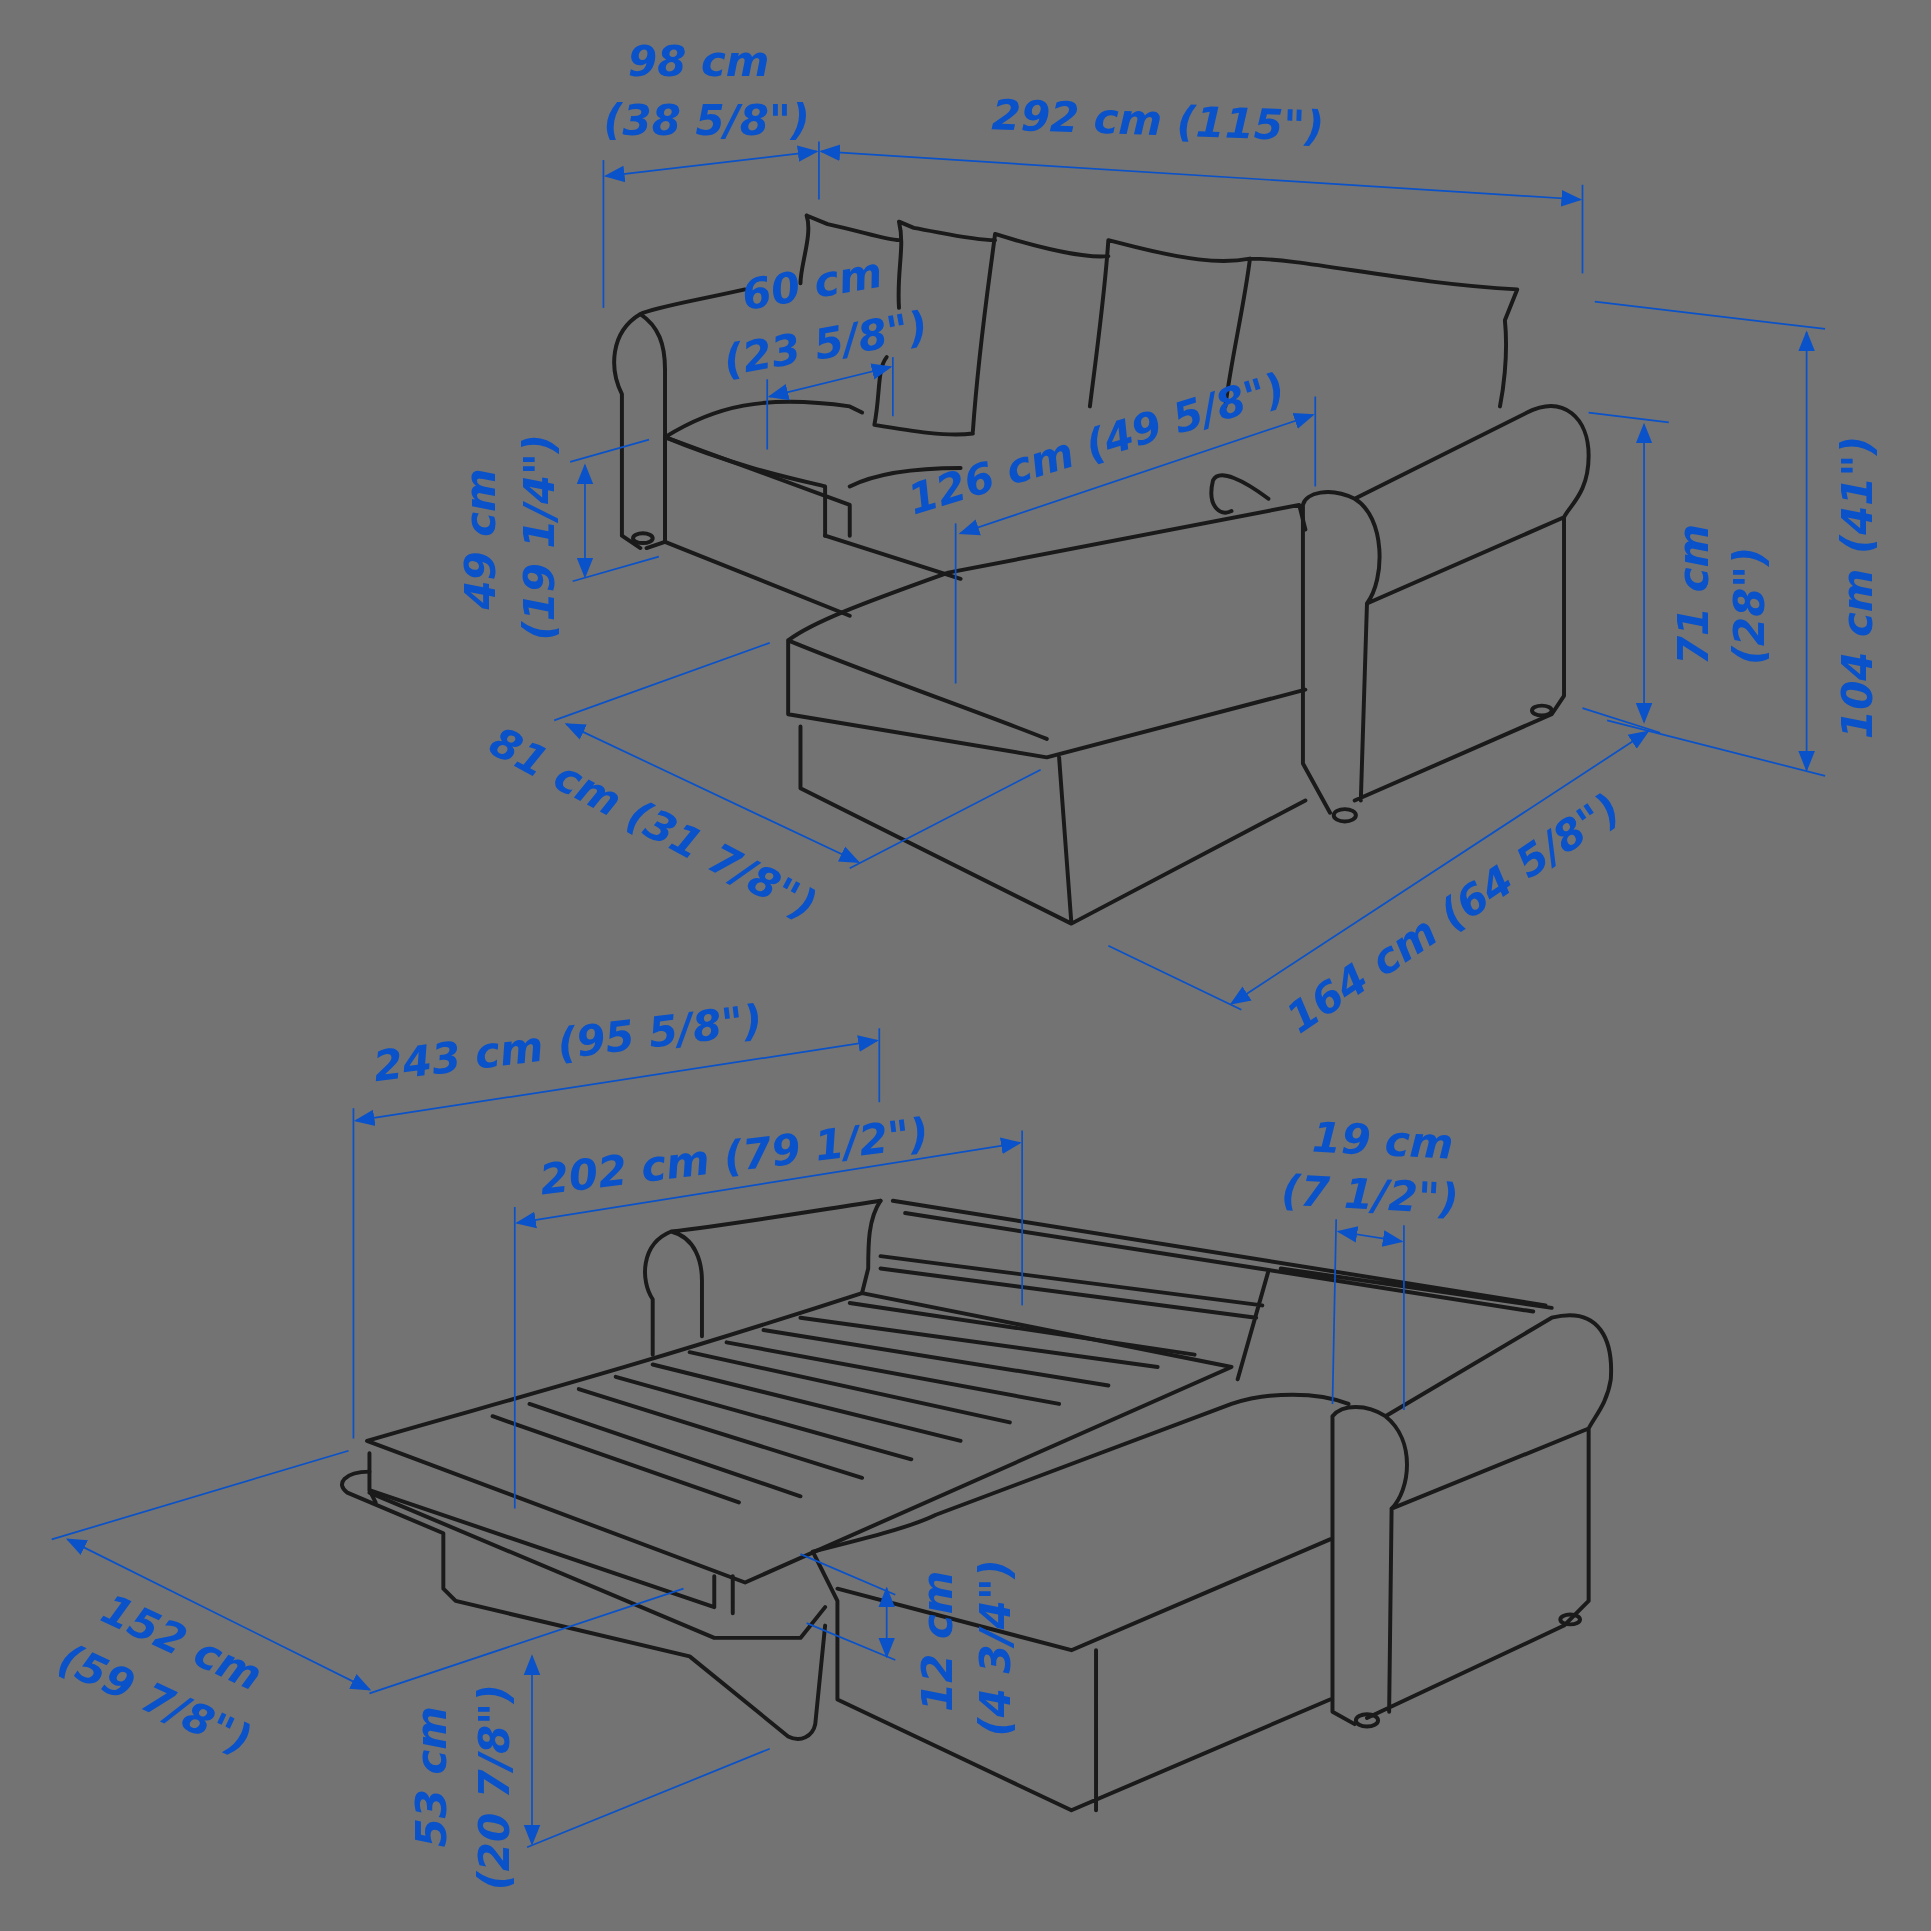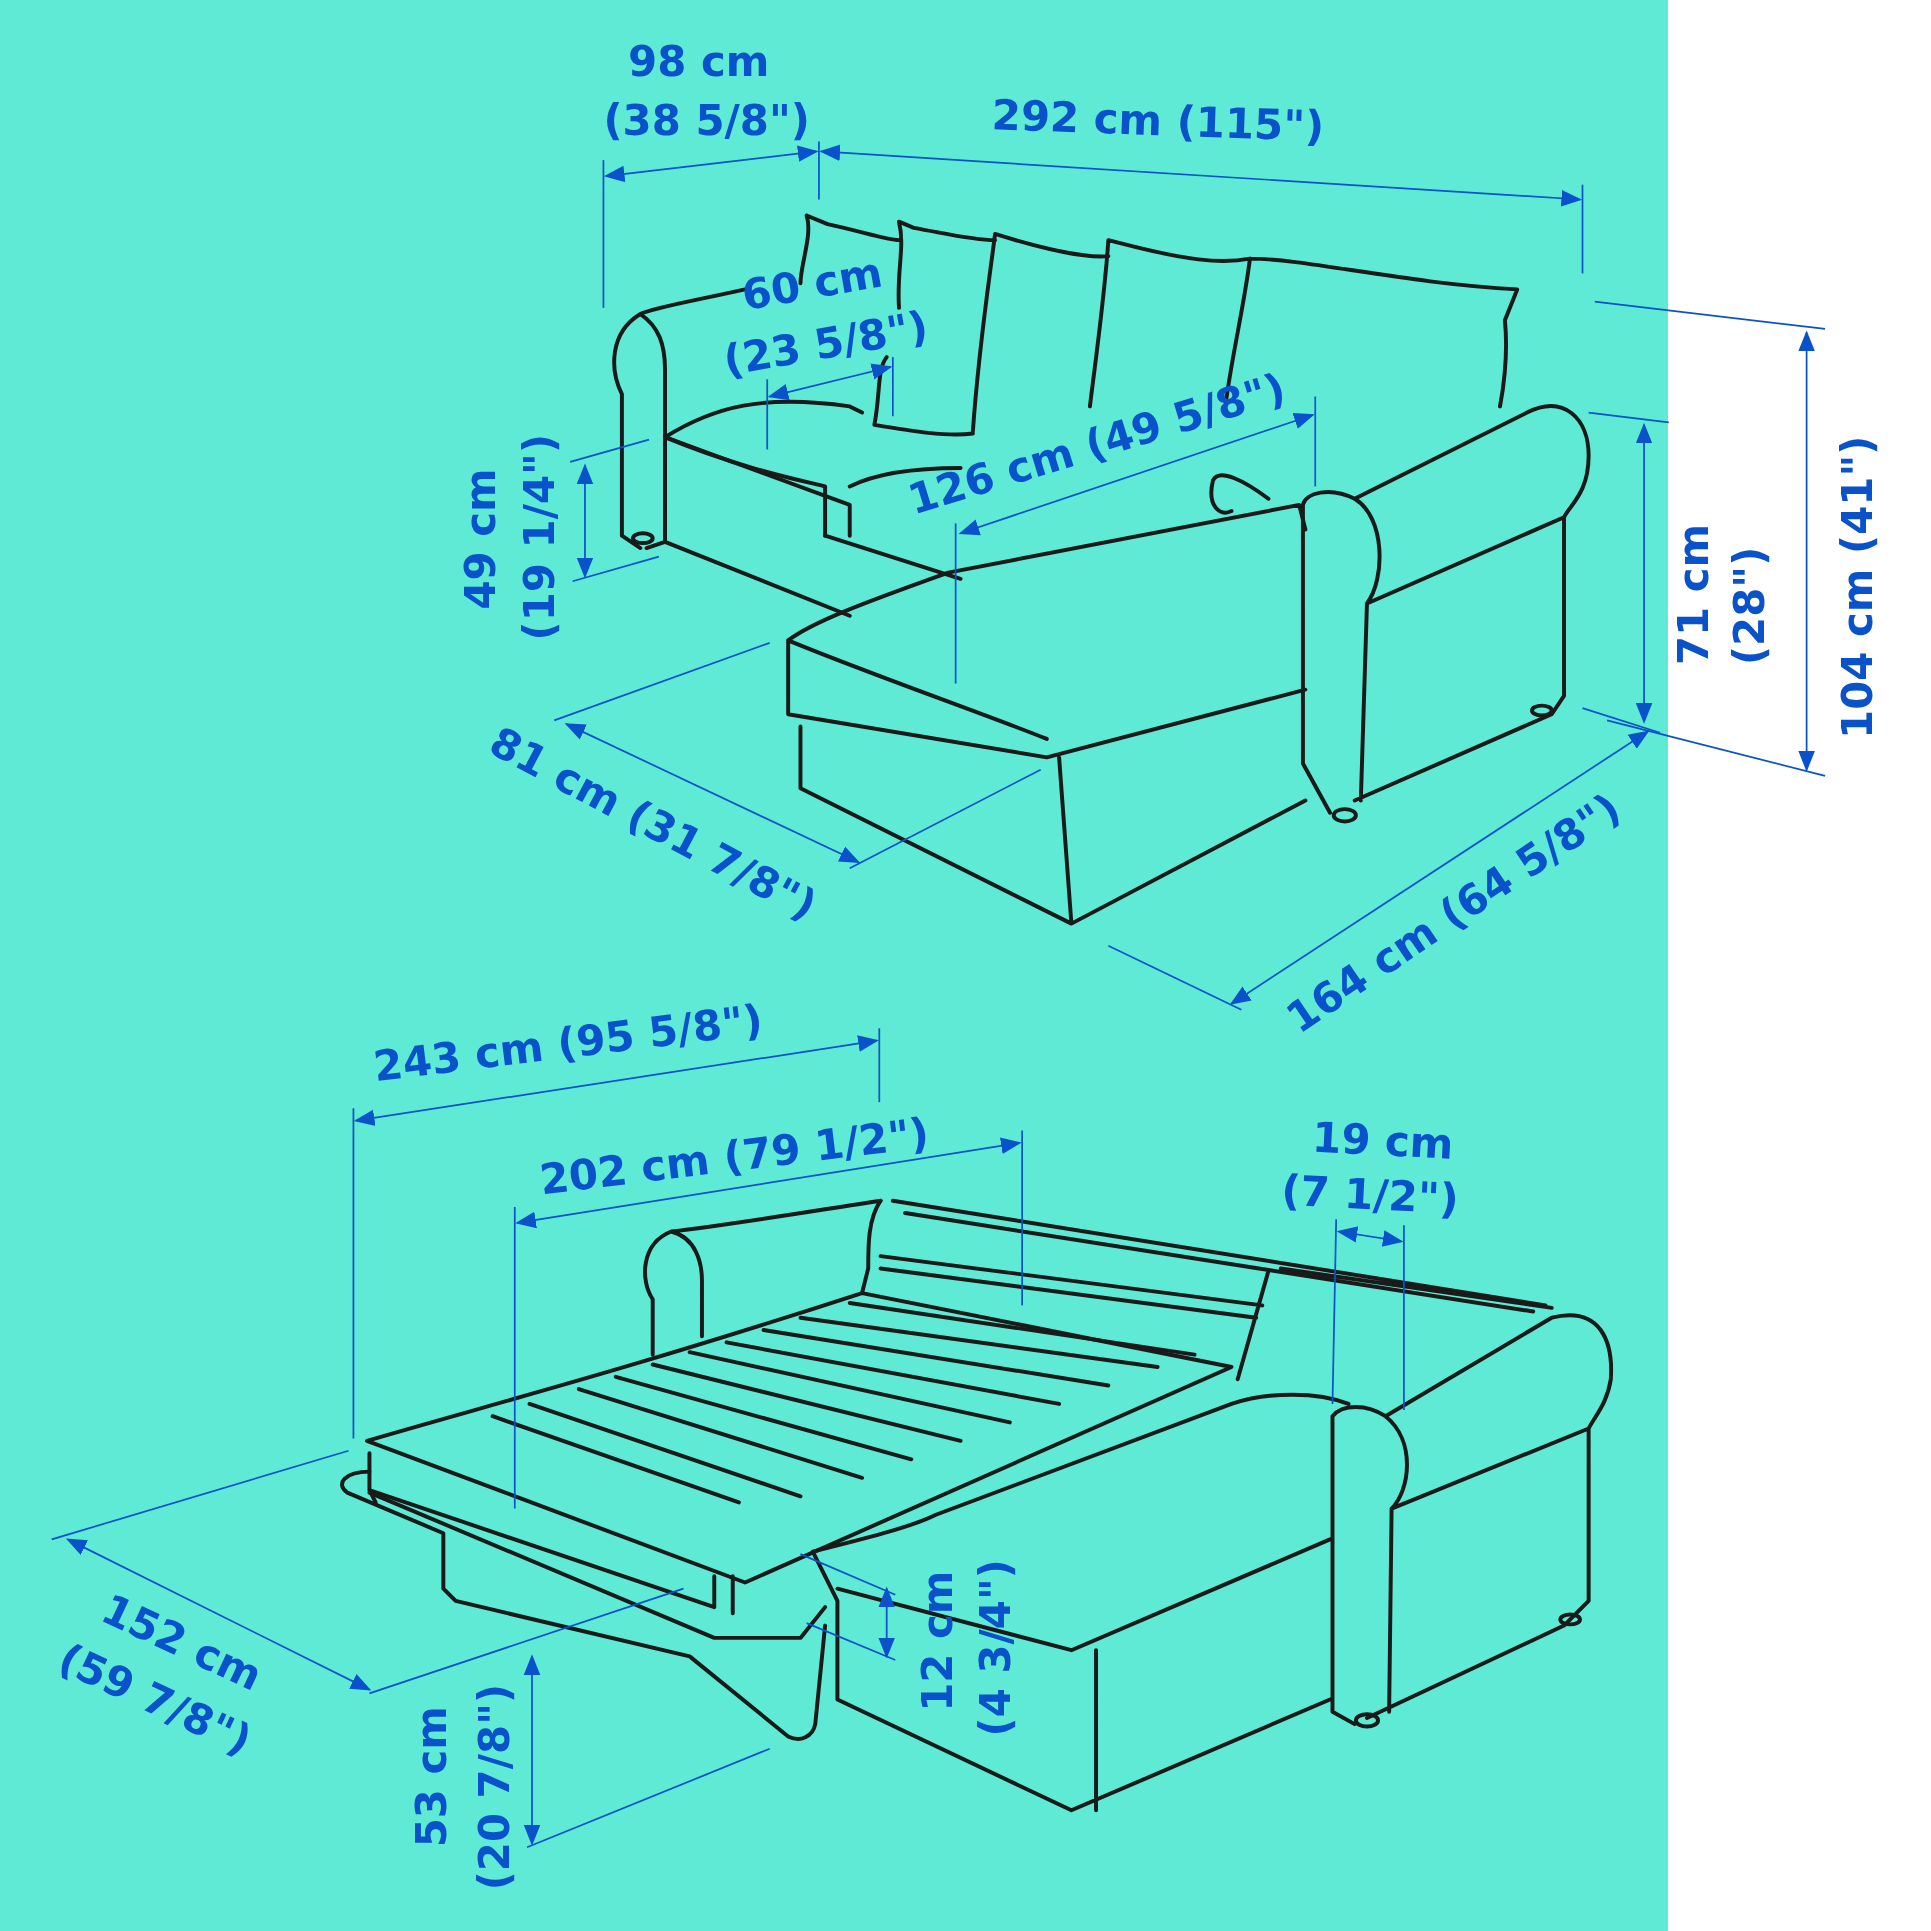"98 cm" #canvas { background: #5eead4 -> #737373; font-style: none -> italic; width: 1668px -> 1931px }
